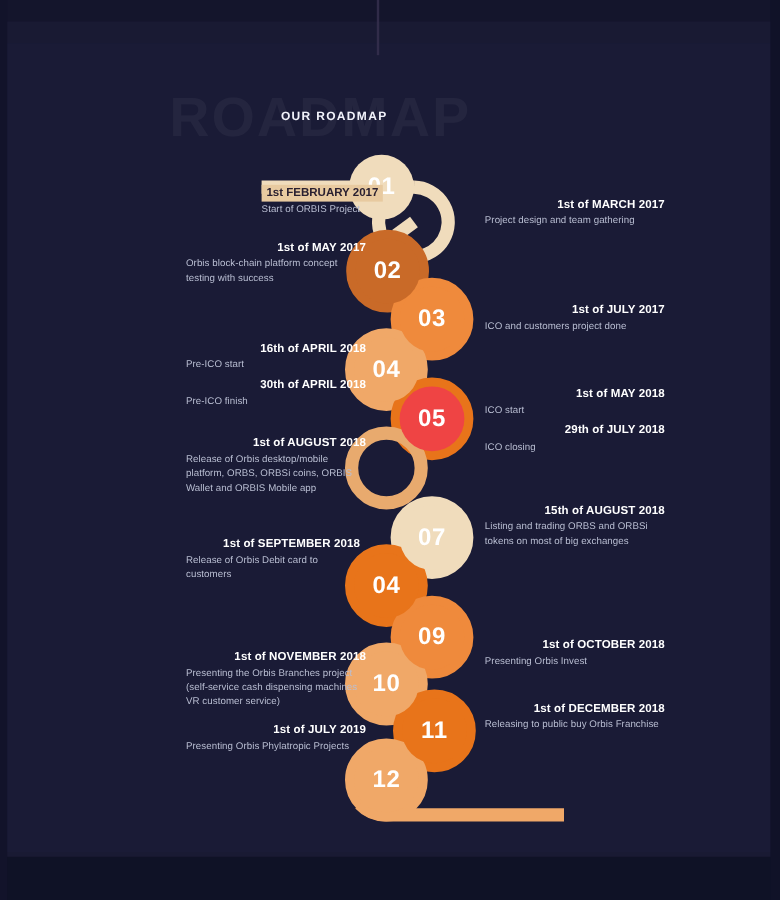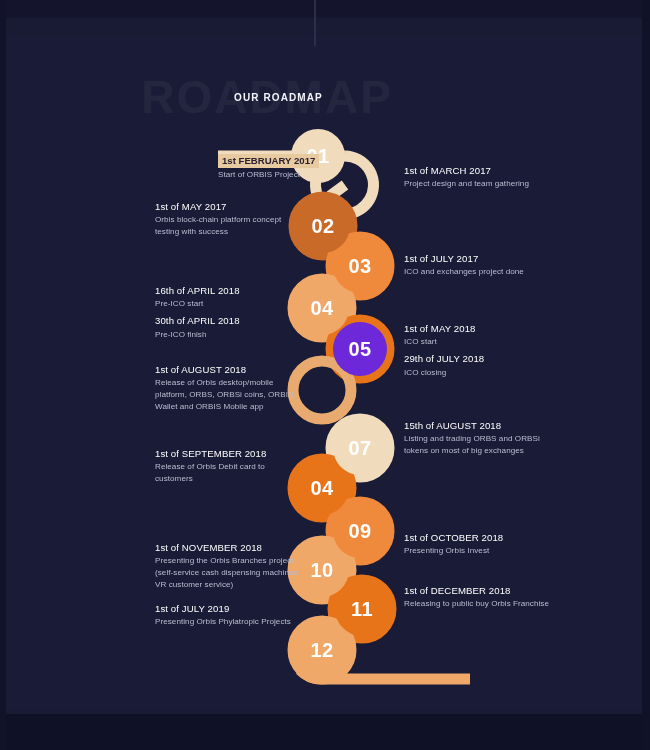"1st of MARCH 2017" .entry .date { font-weight: normal -> bold; text-align: none -> right }
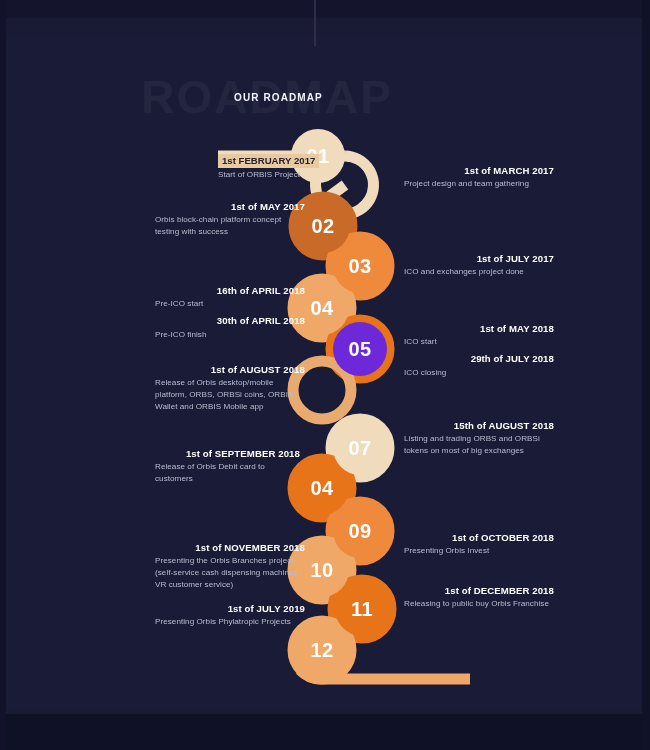"ICO and exchanges project done" div.desc { text: exchanges -> customers }
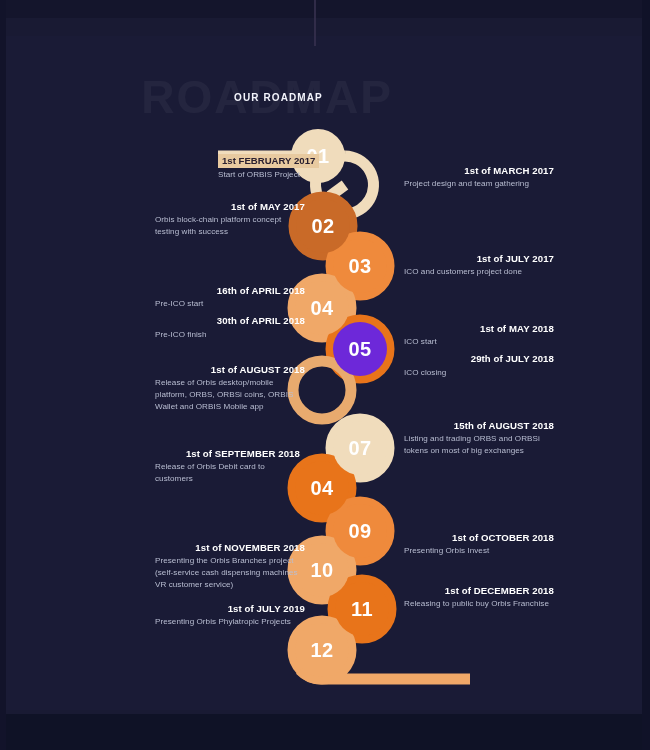"05" div.node { background: #6d28d9 -> #ef4444 }
